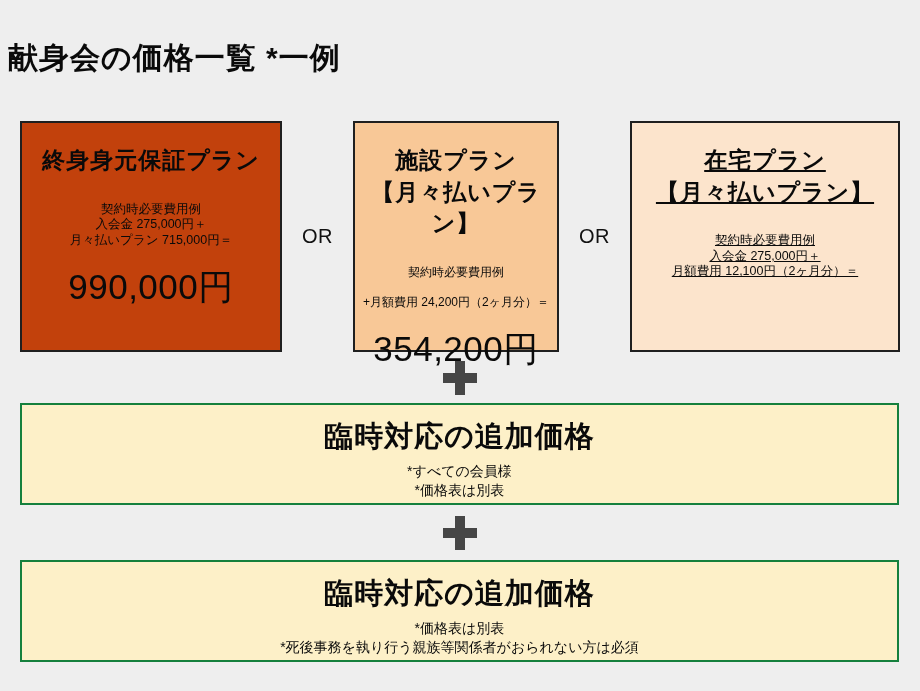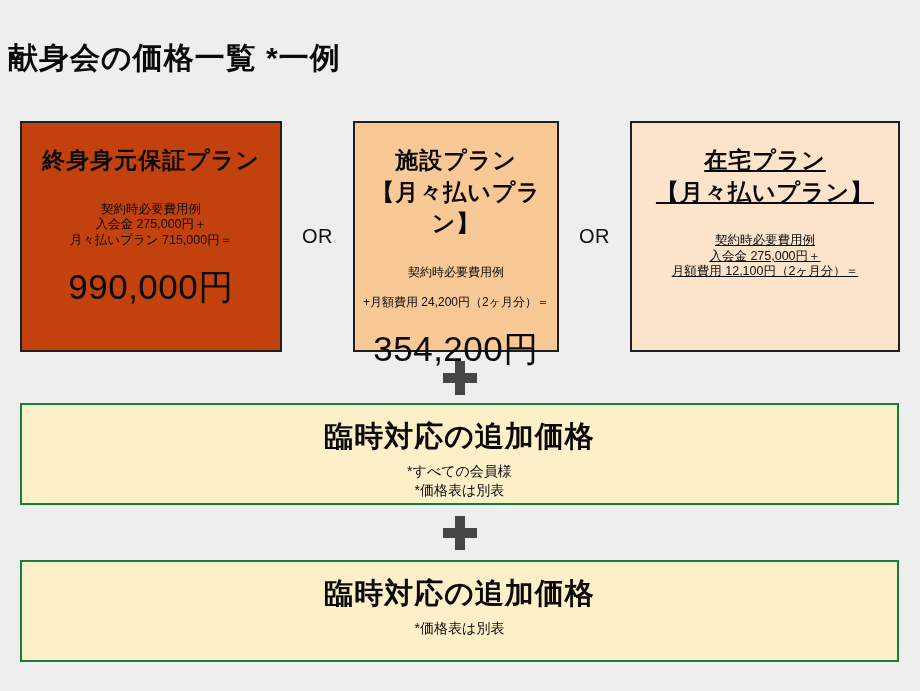"*死後事務を執り行う親族等関係者がおられない方は必須" span { html: none -> <span>*死後事務を執り行う親族等関係者がおられない方は必須</span> }
